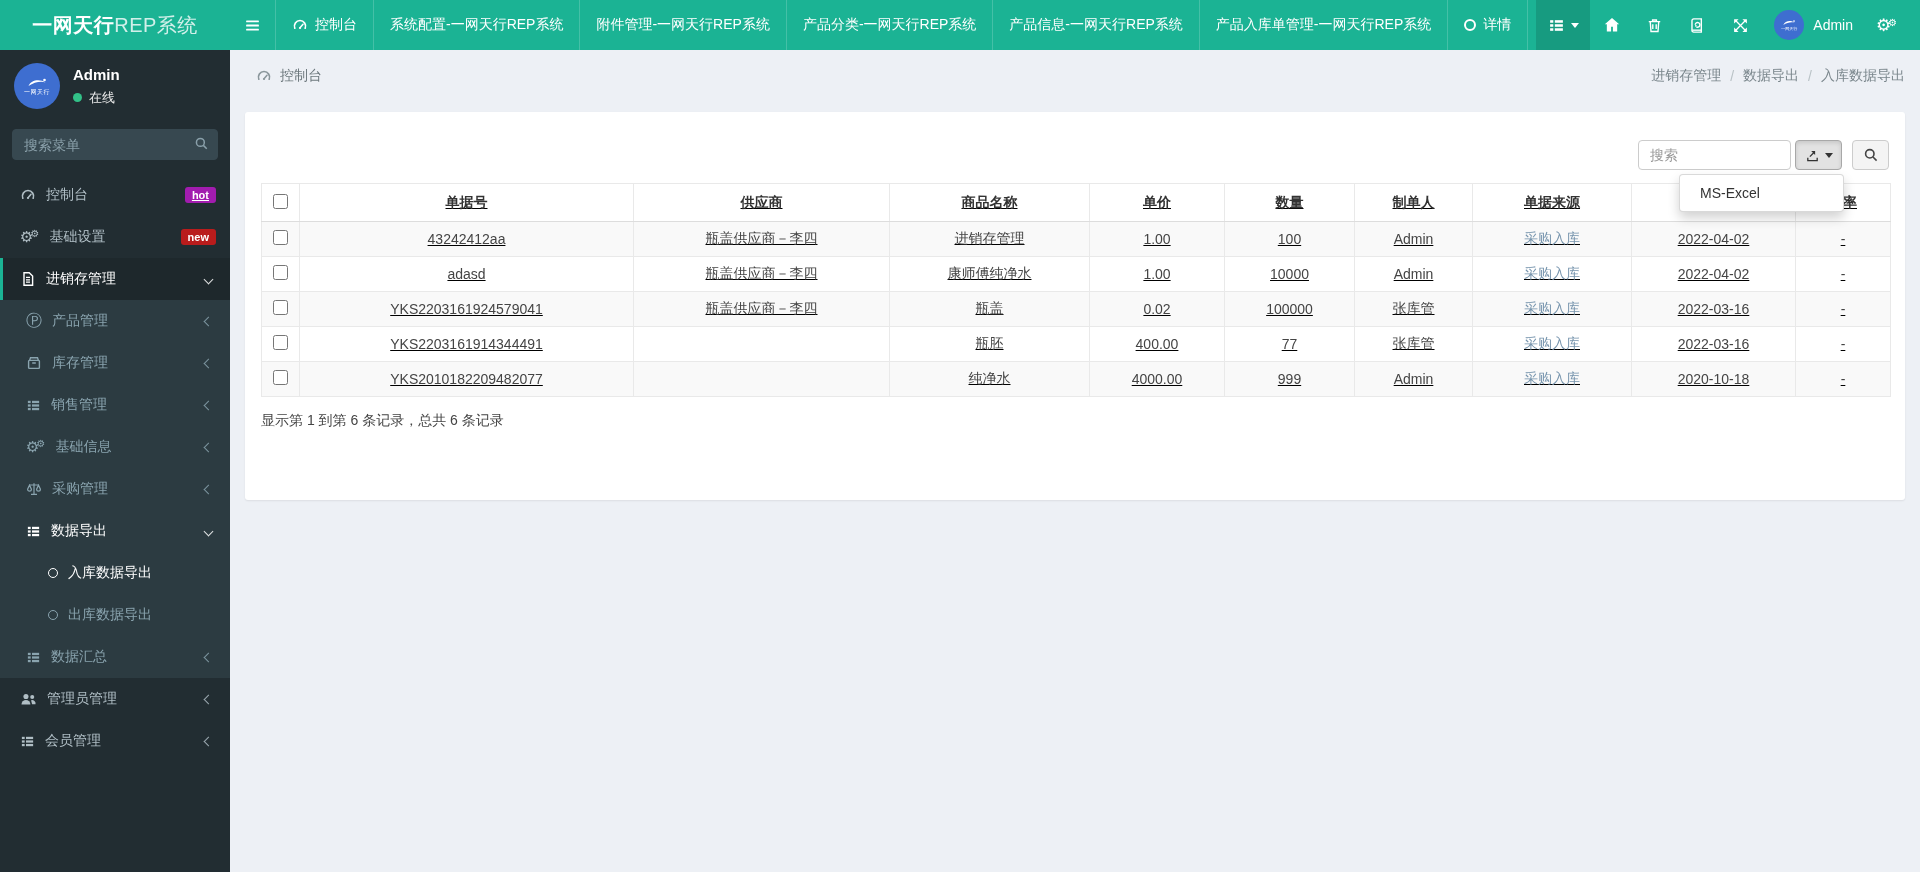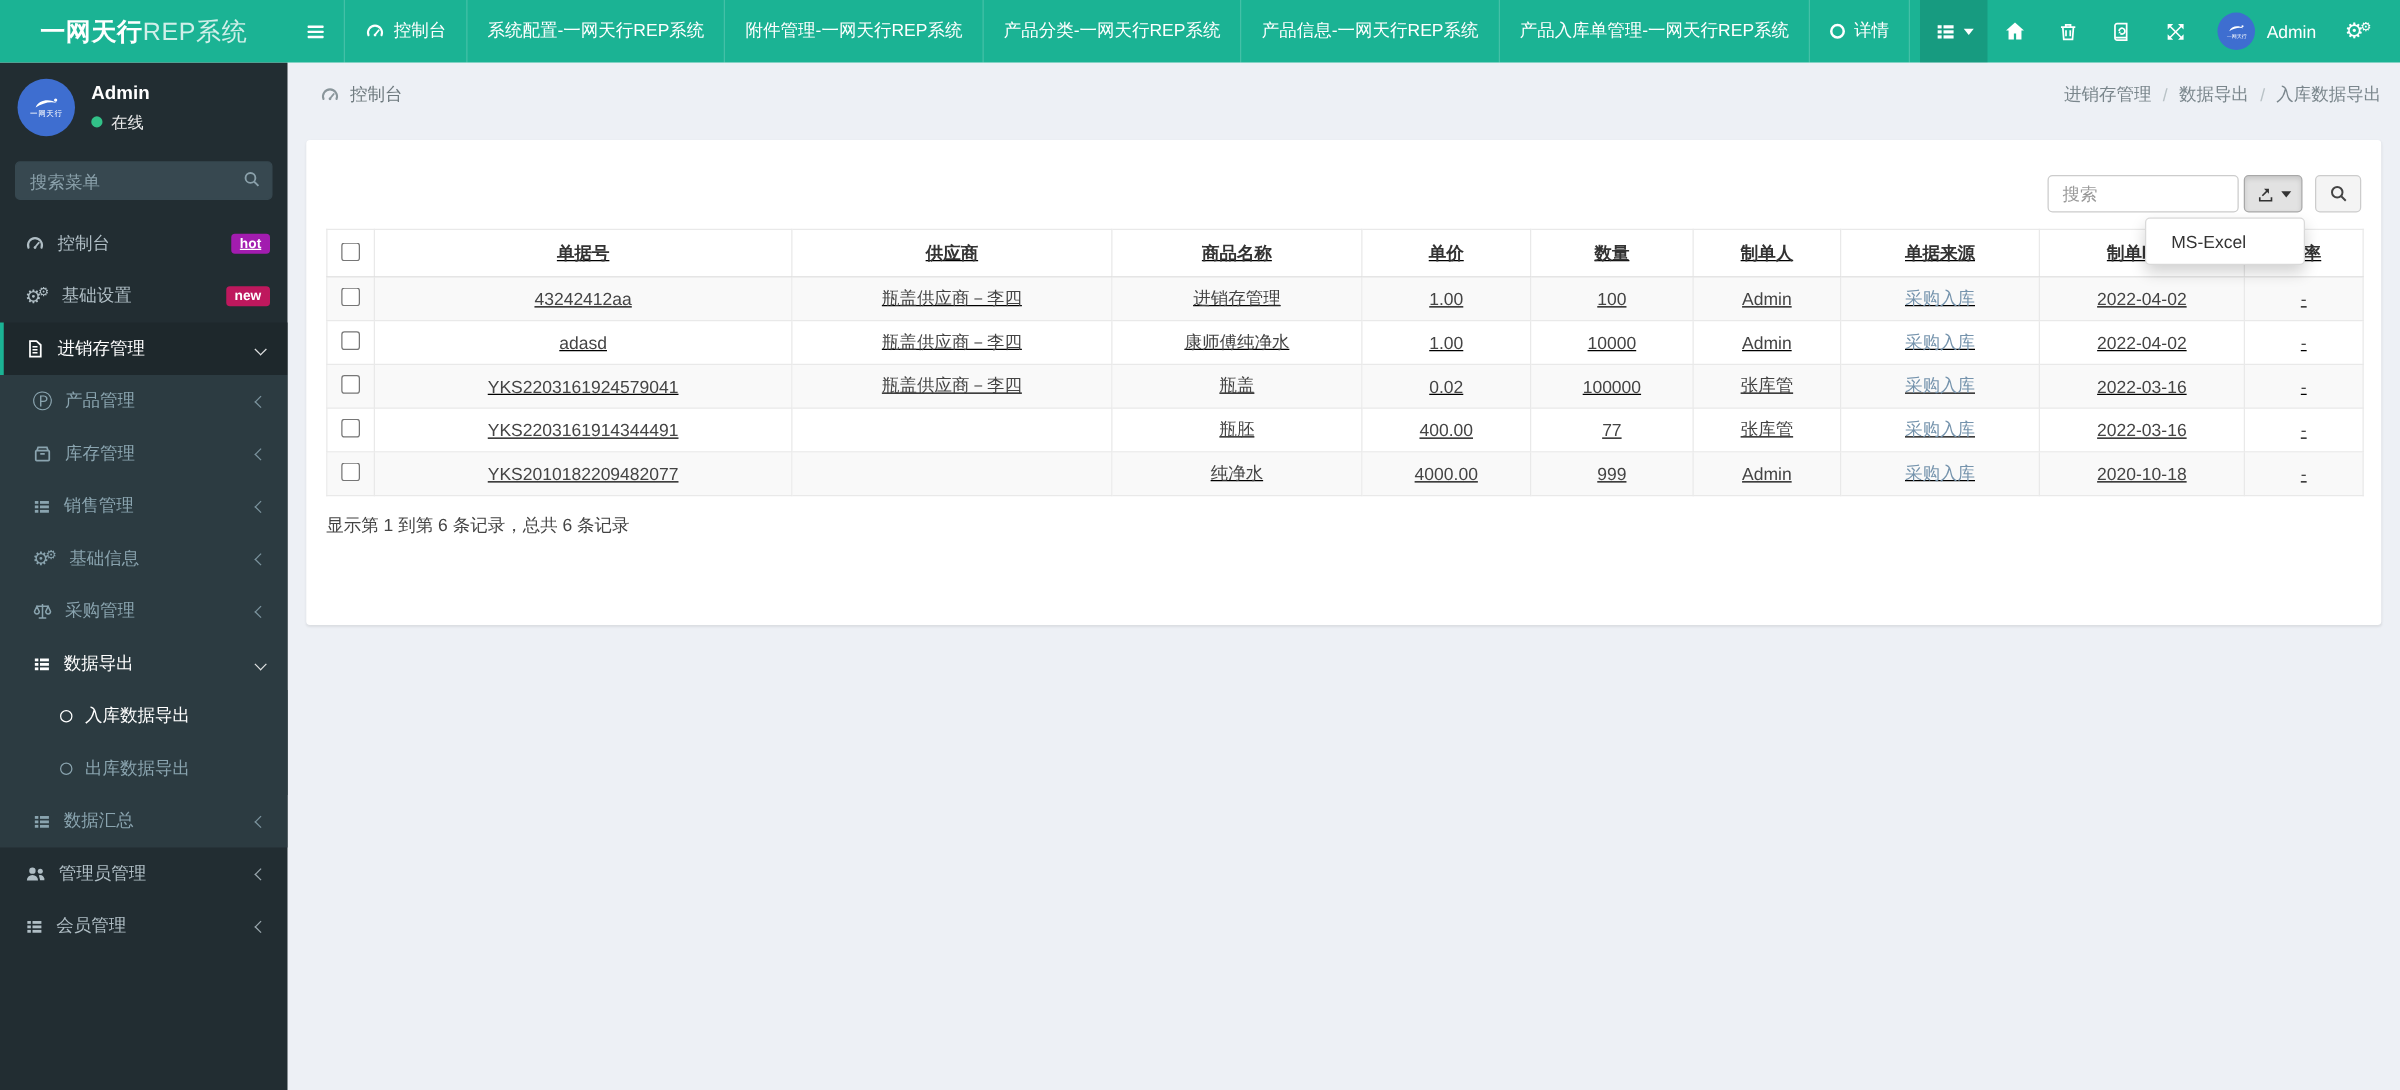"MS-Excel" .dropdown { width: 128px -> 165px }
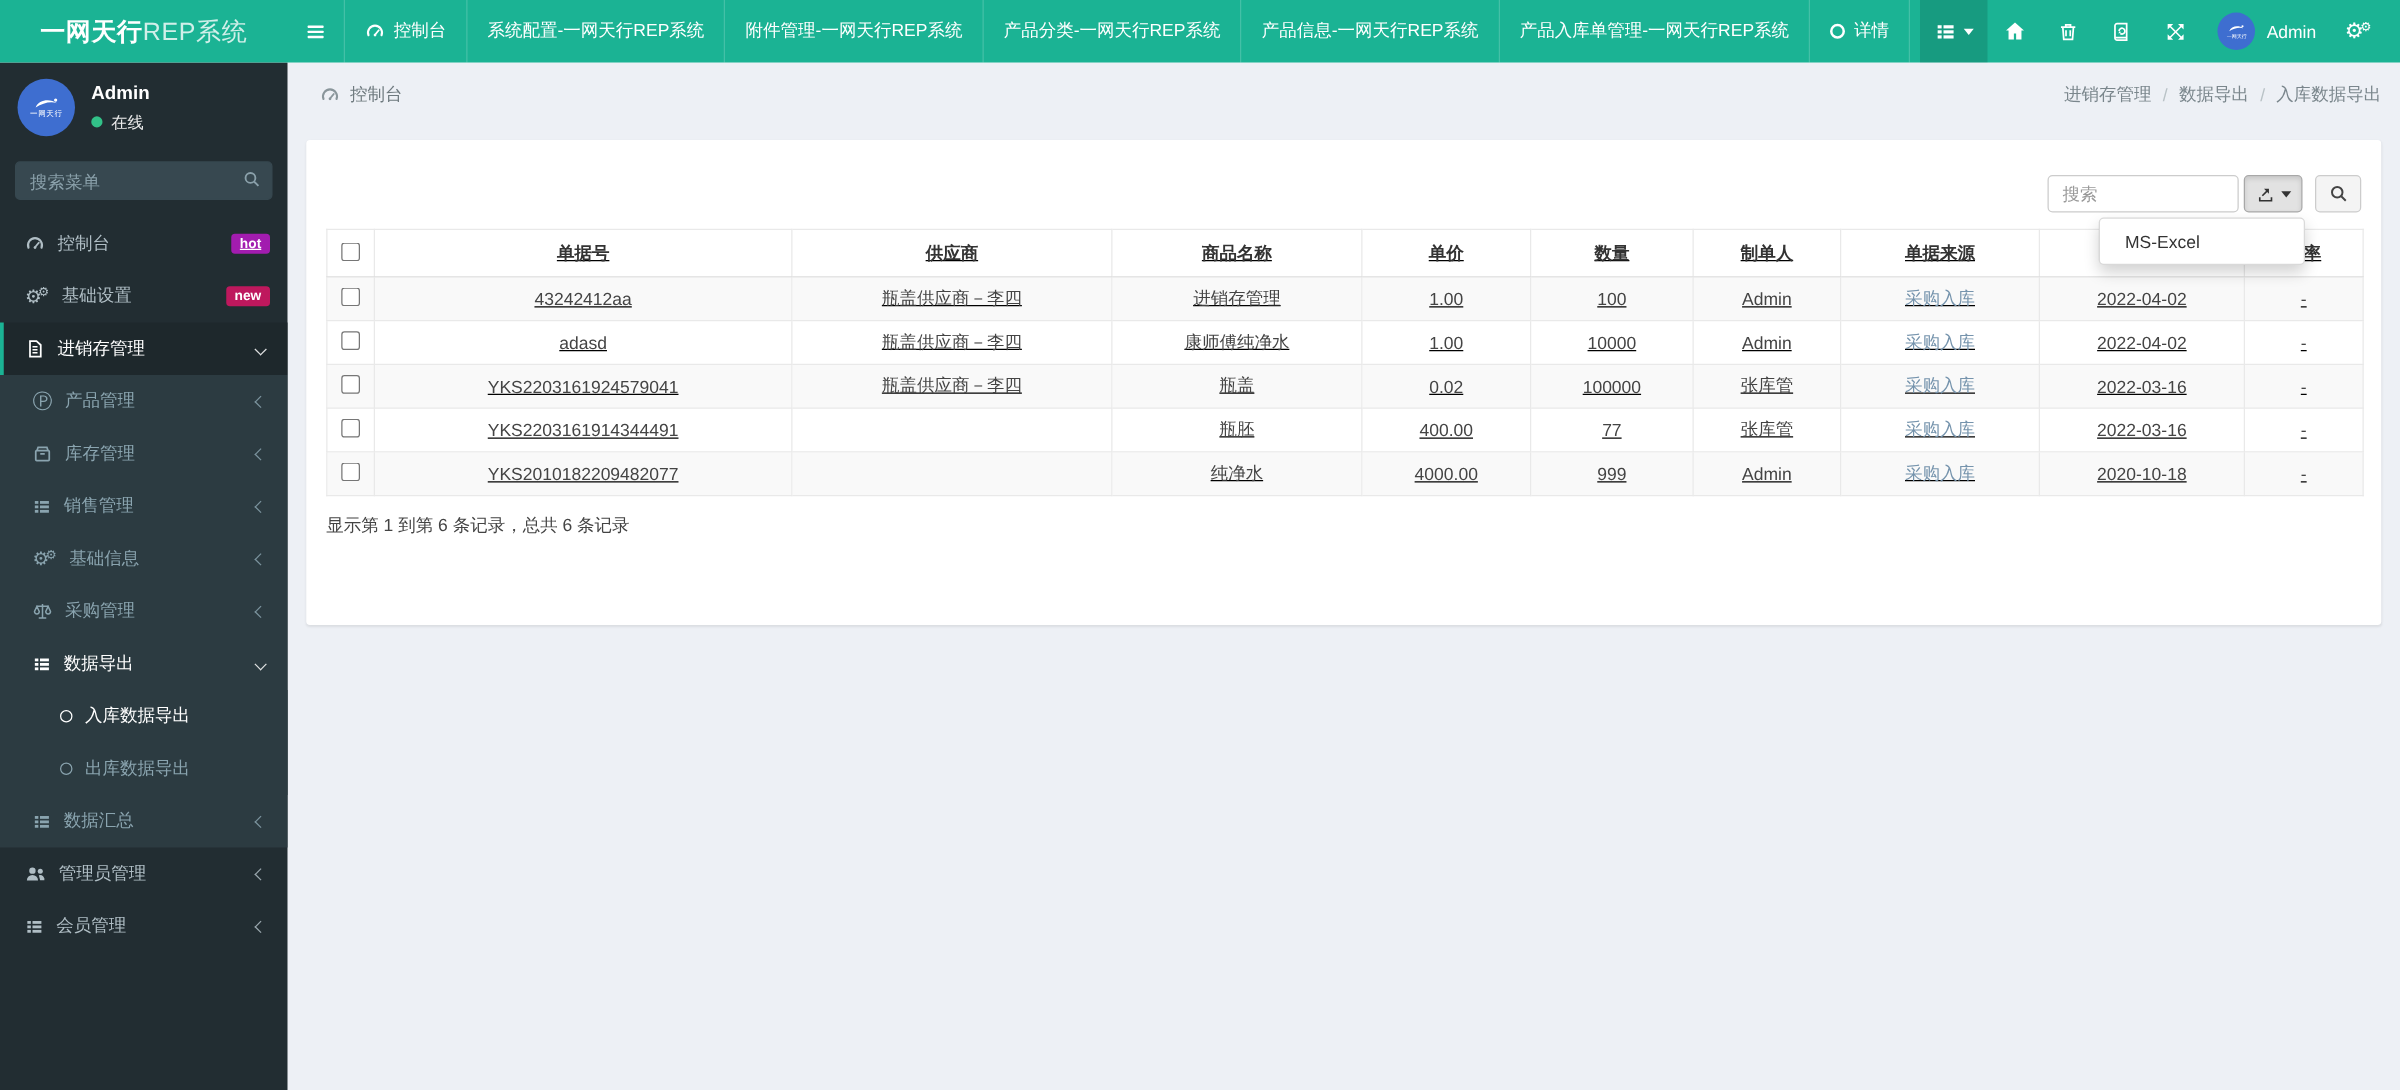"new" .badge.new { background: #be185d -> #b91c1c }
